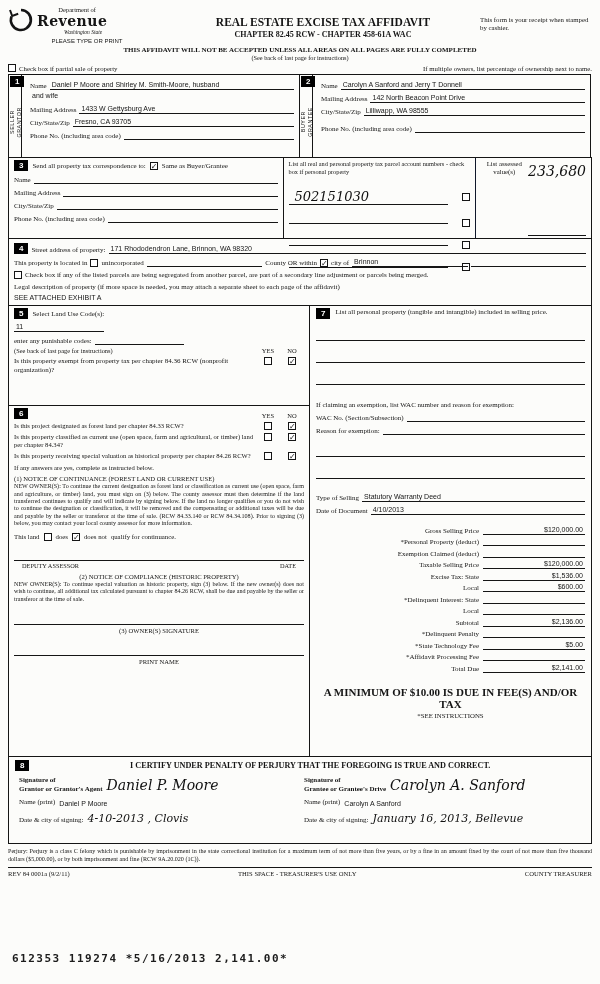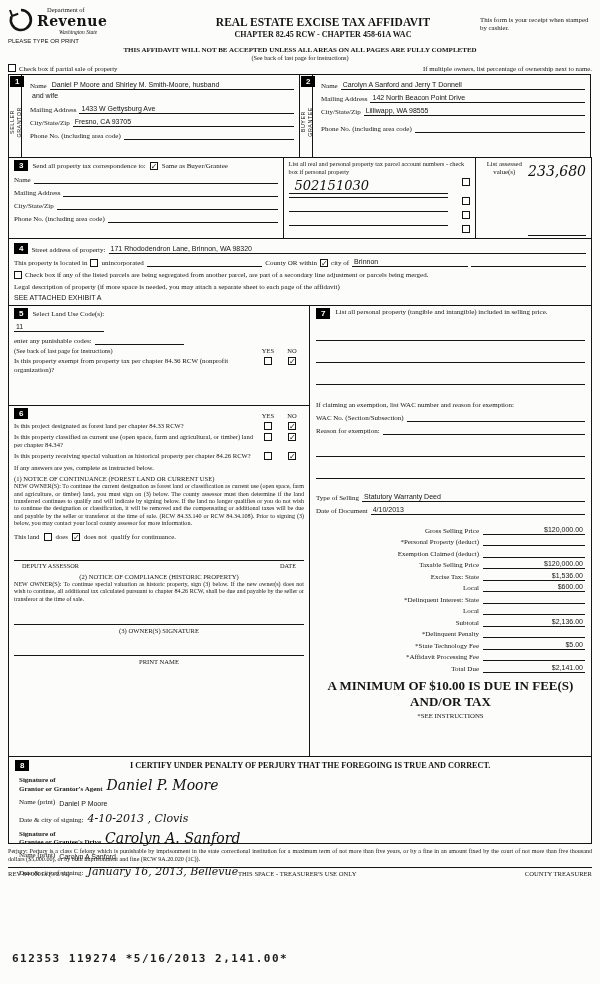"Revenue" .logo-block { text-align: none -> center }
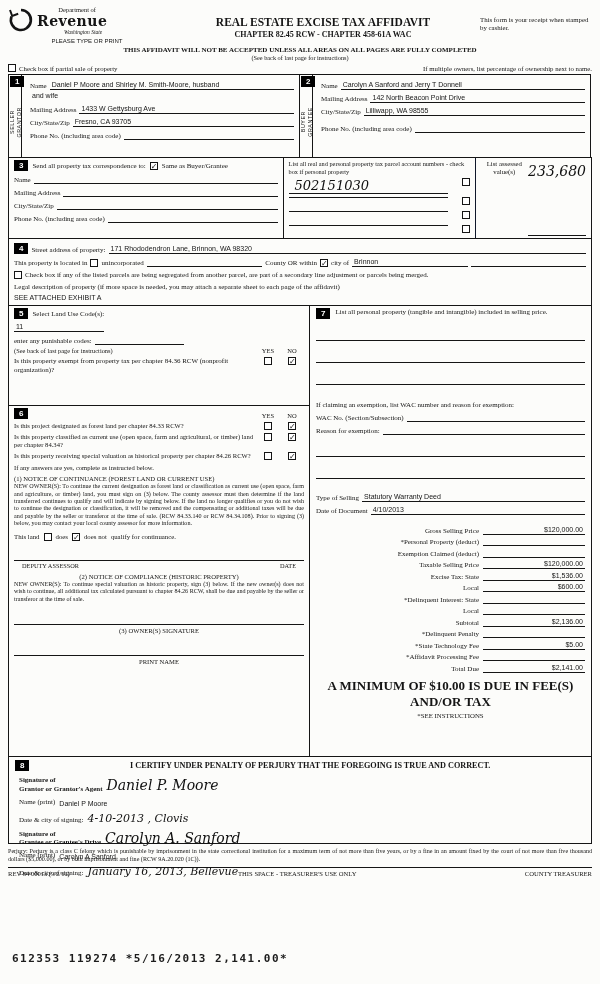"502151030" .parcel-line { align-items: flex-start -> center; margin-top: 3px -> 14px }
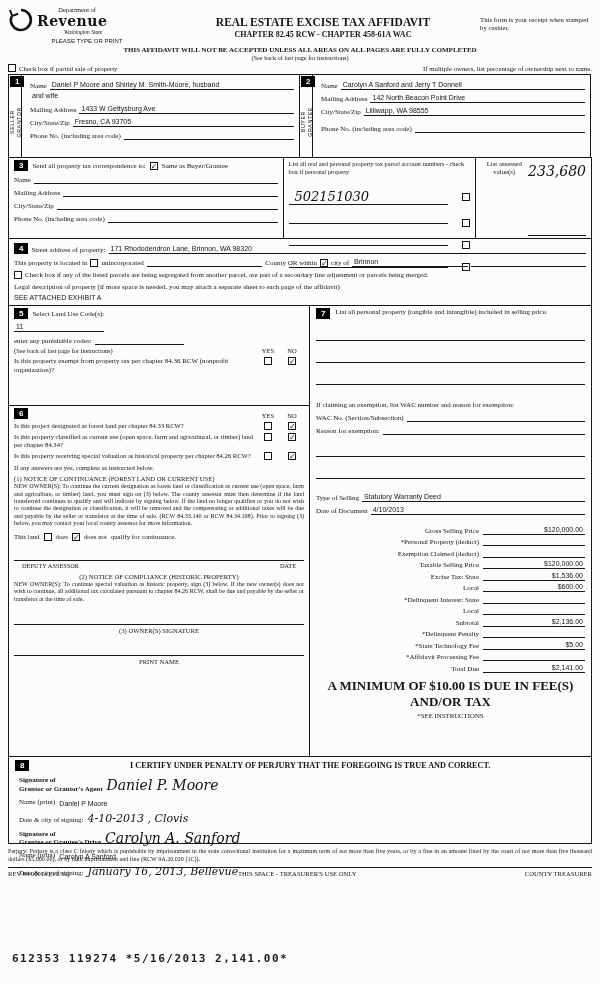"A MINIMUM OF $10.00 IS" .min-note { font-size: 13px -> 11px; margin-top: 5px -> 13px }
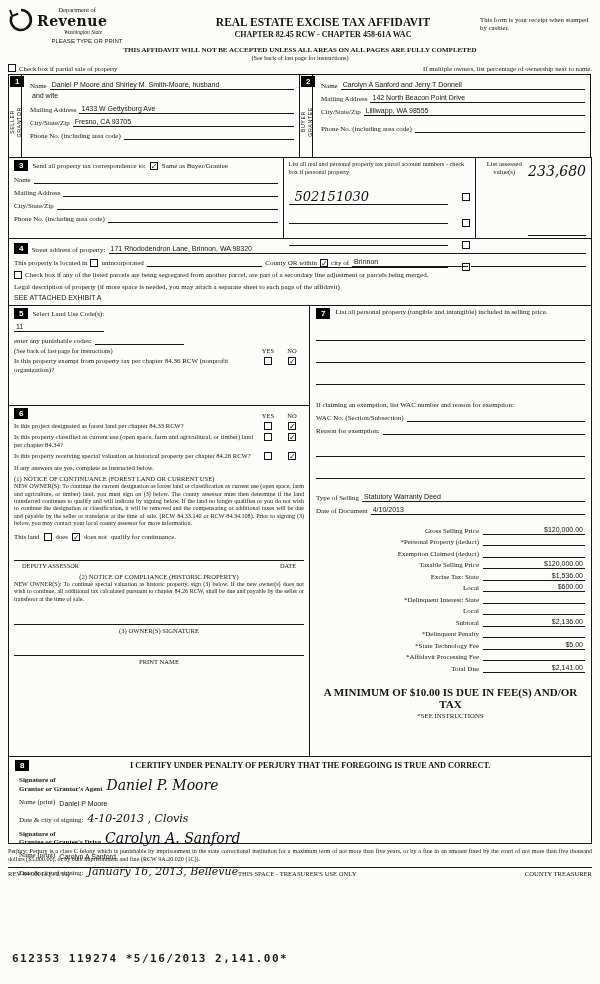"Signature of" .sig-grid { flex-direction: column -> none }
